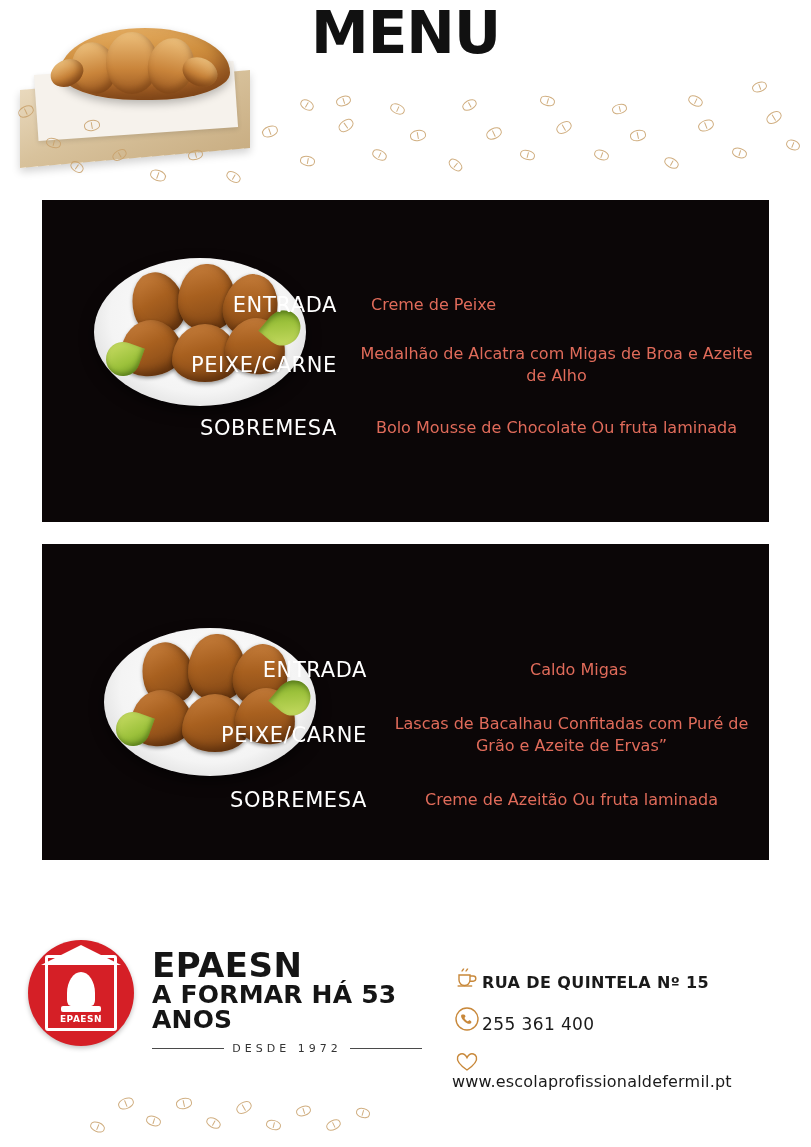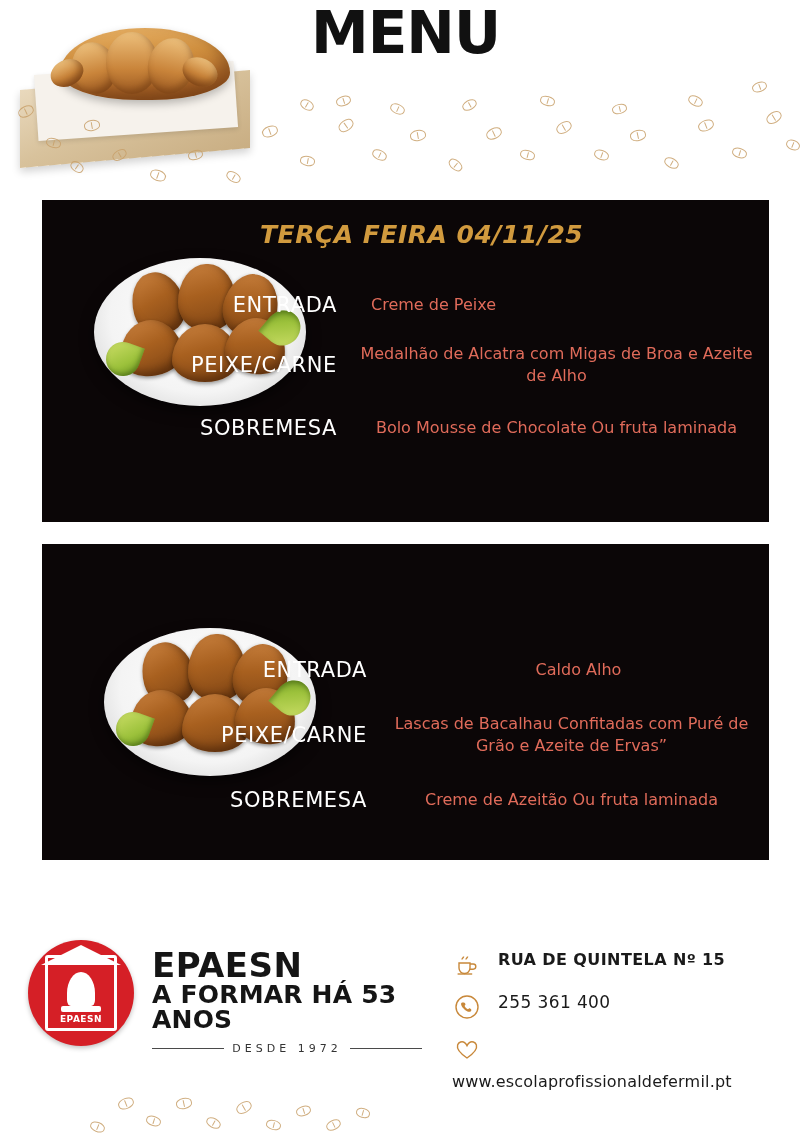"TERÇA FEIRA 04/11/25" div.day-title { html: <div>TERÇA FEIRA 04/11/25</div> -> none }
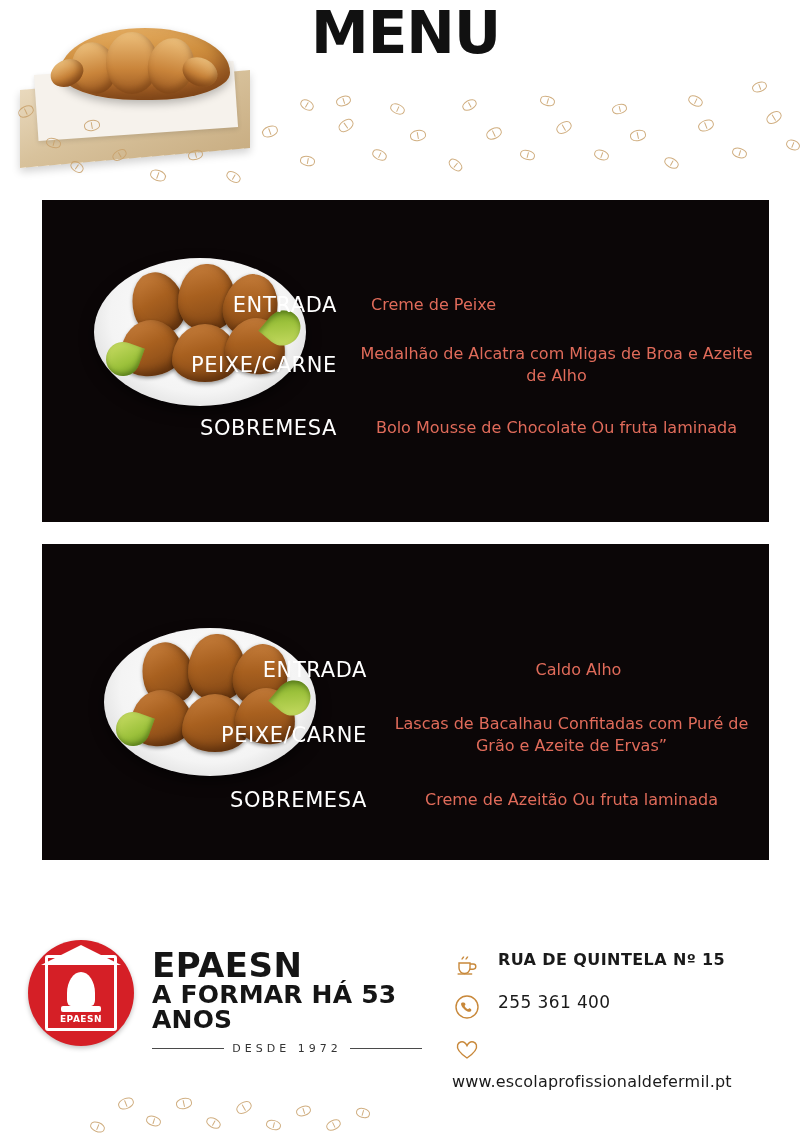"Caldo Alho" div.row-value { text: Alho -> Migas }
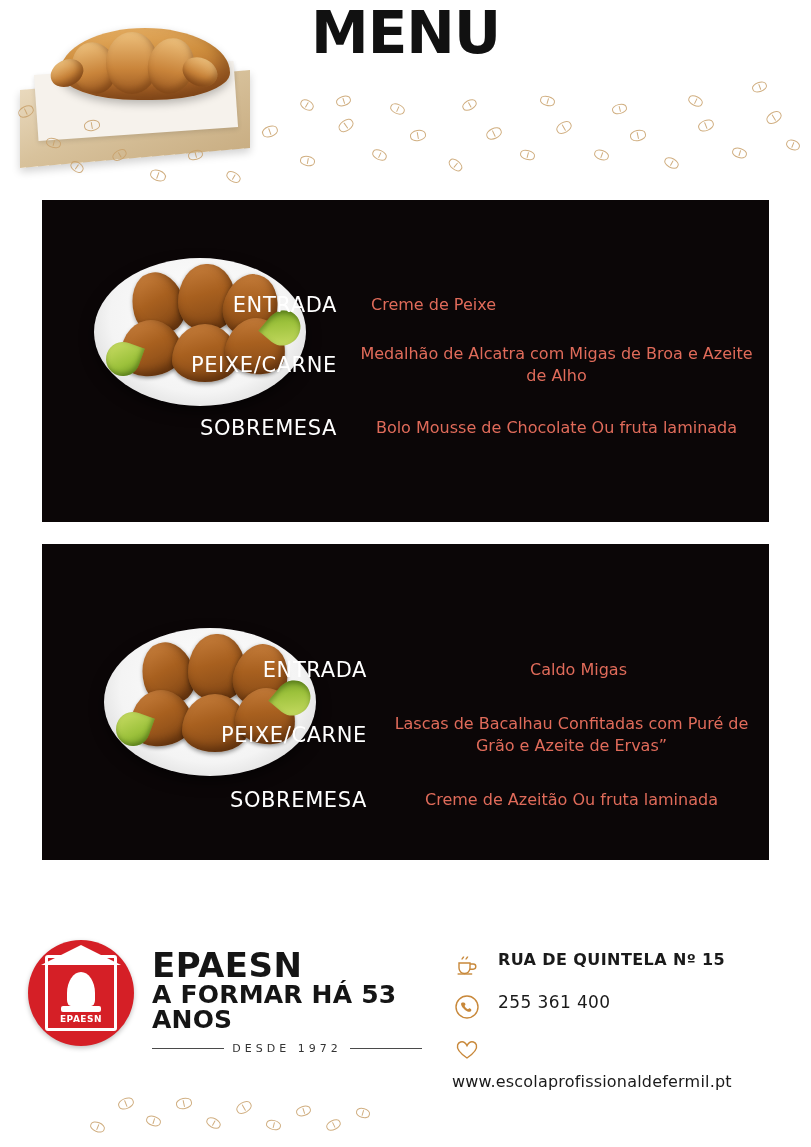"RUA DE QUINTELA Nº 15" .contact-row { align-items: flex-start -> flex-end; gap: 16px -> none }
